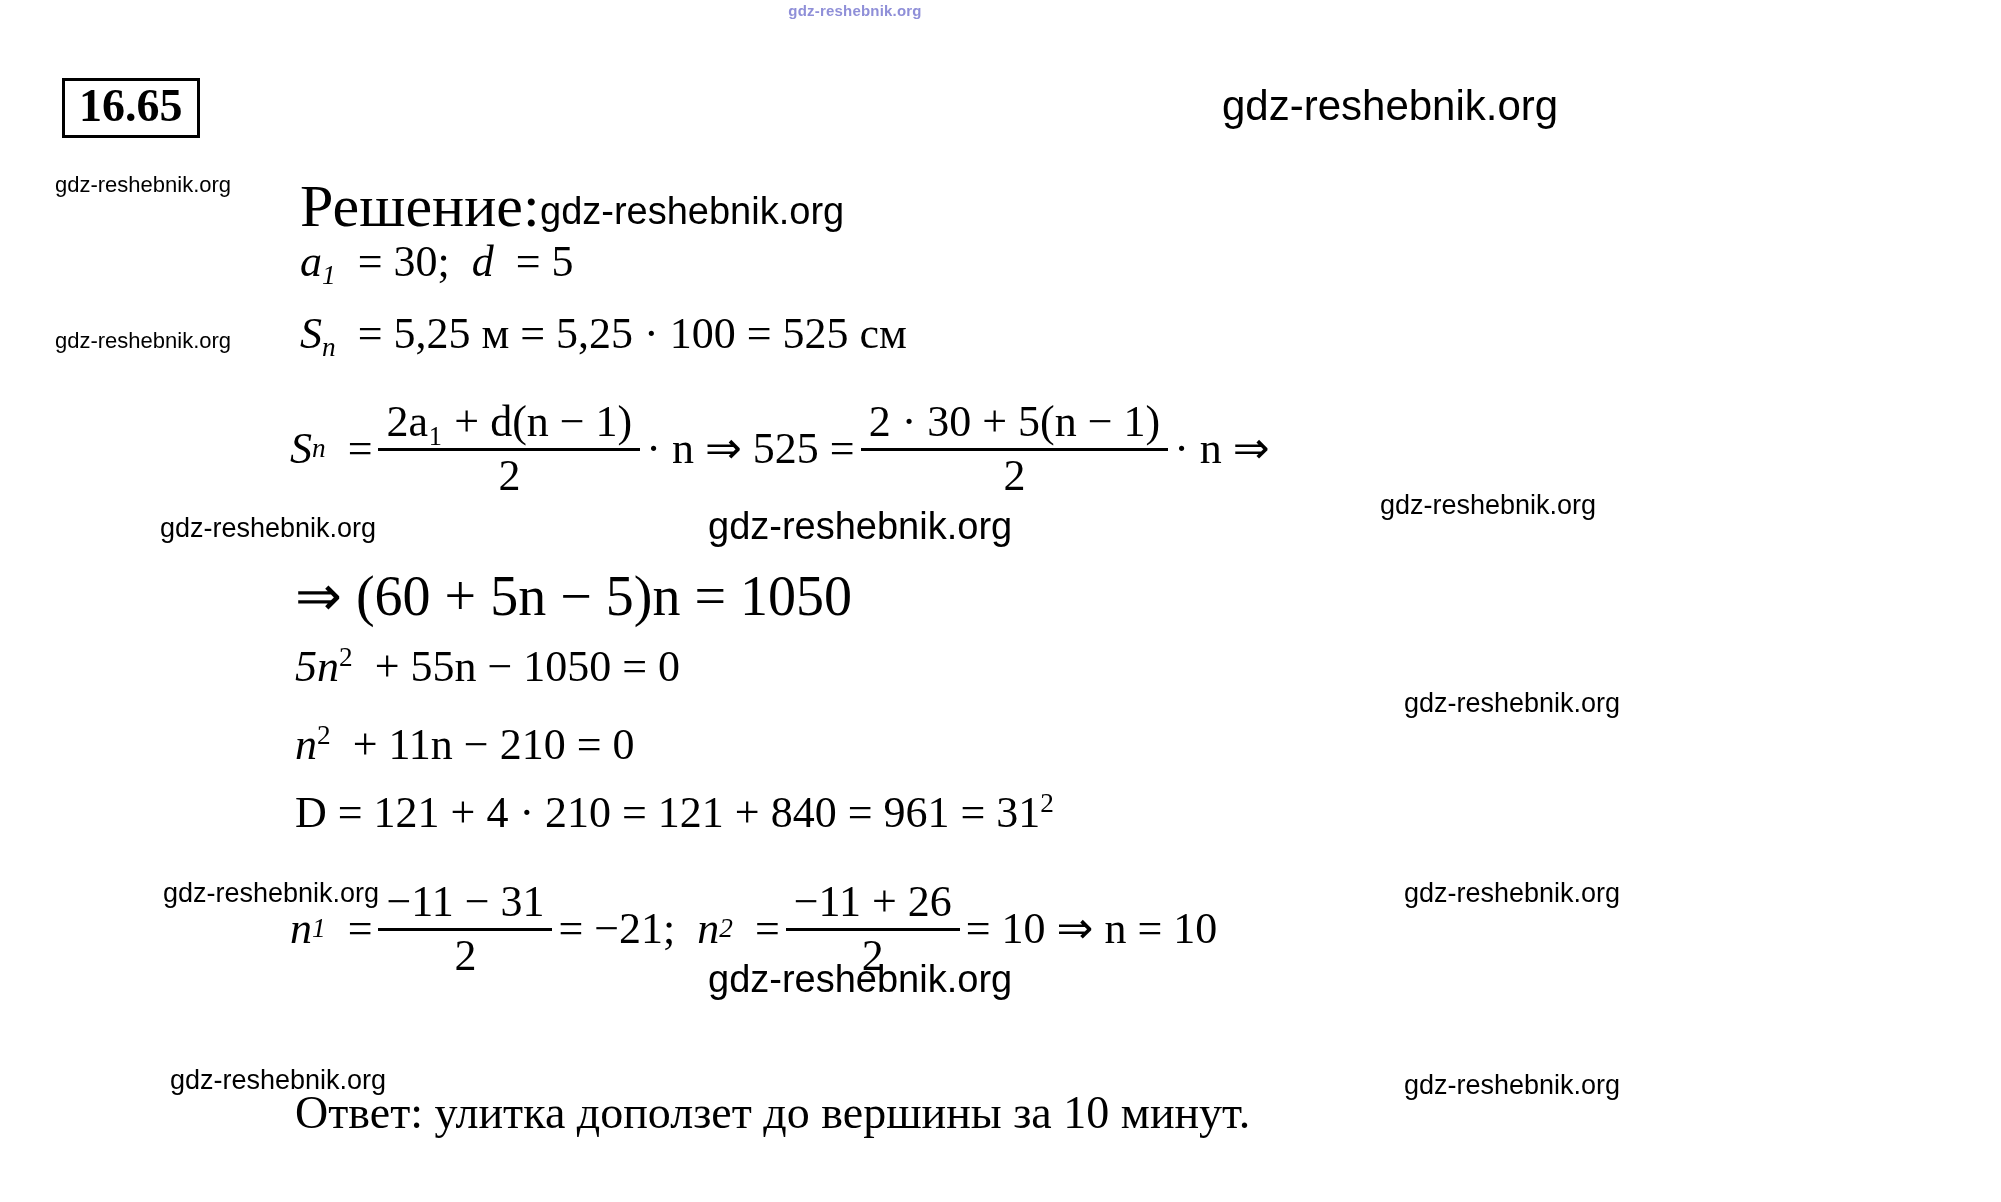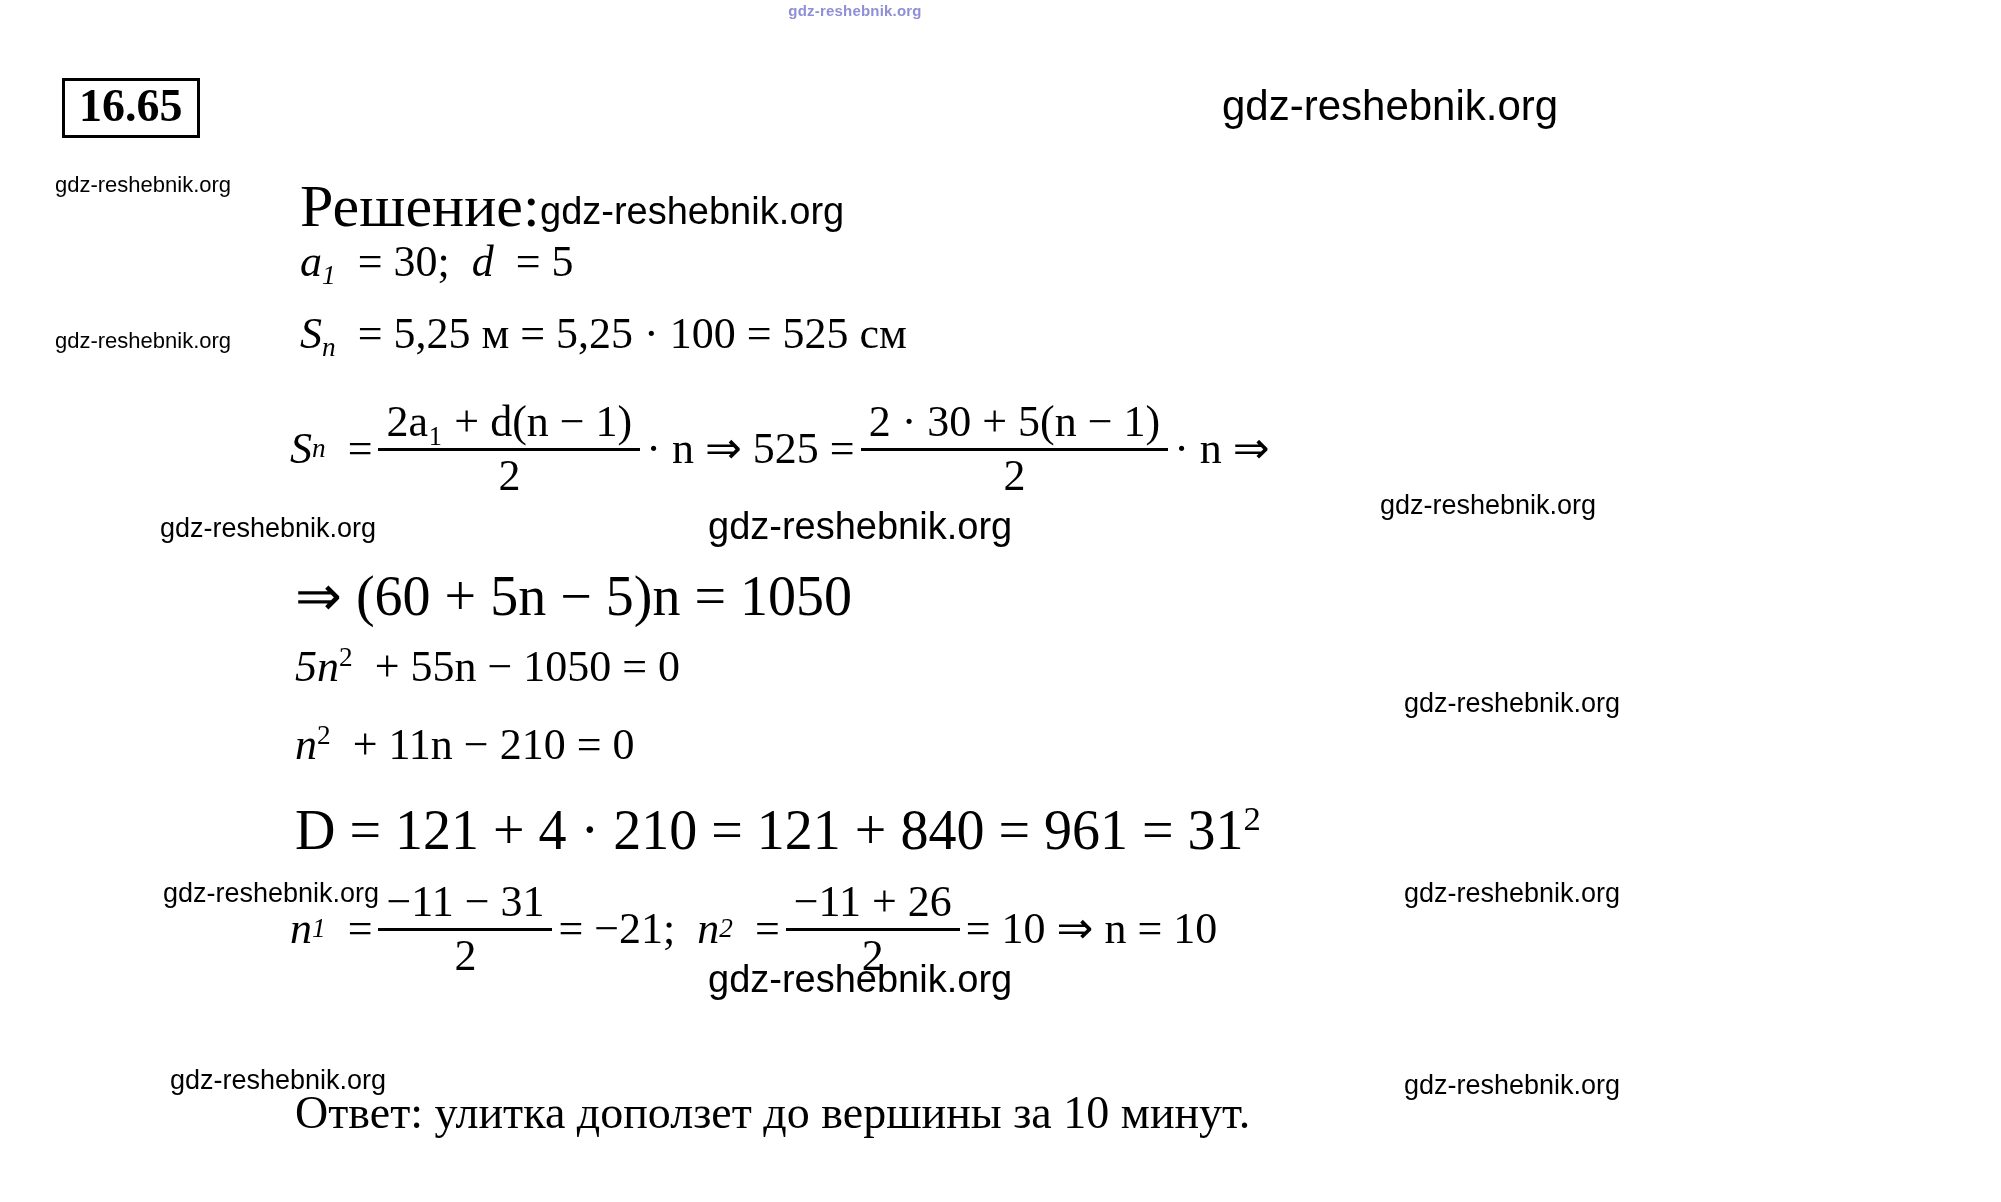"D = 121 + 4" div.math { font-size: 56px -> 44px; margin-top: 12px -> none }
